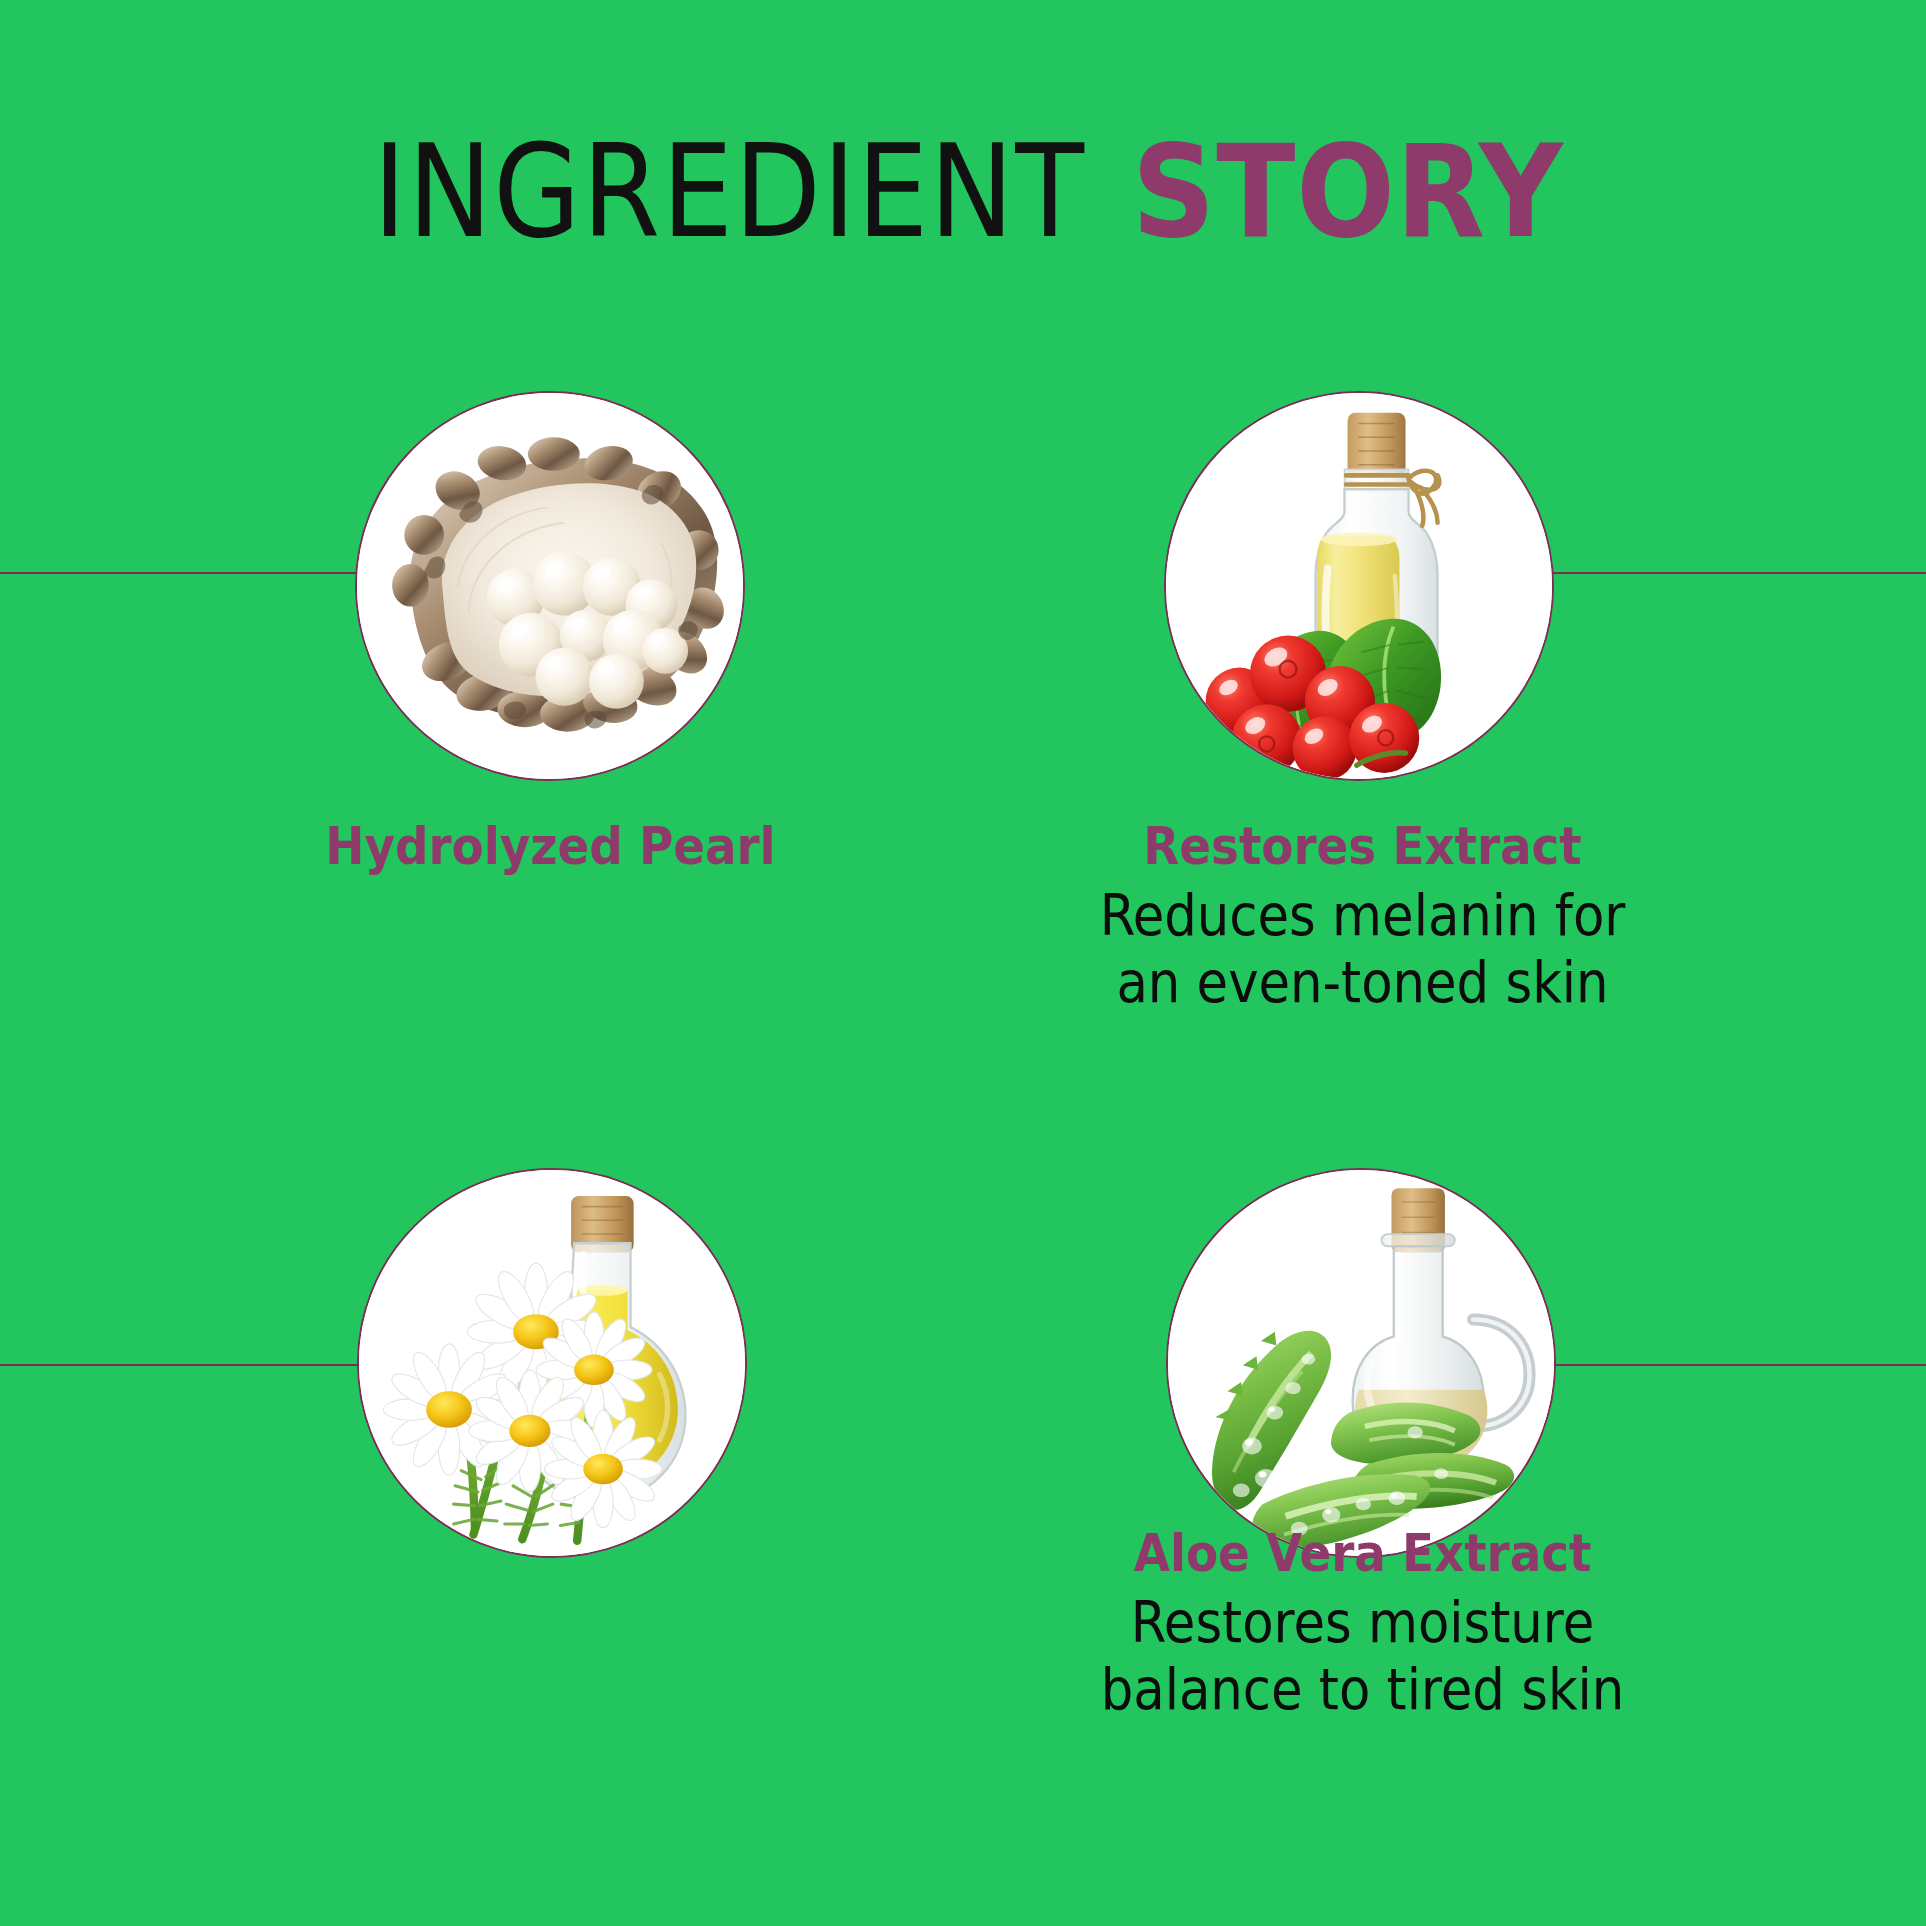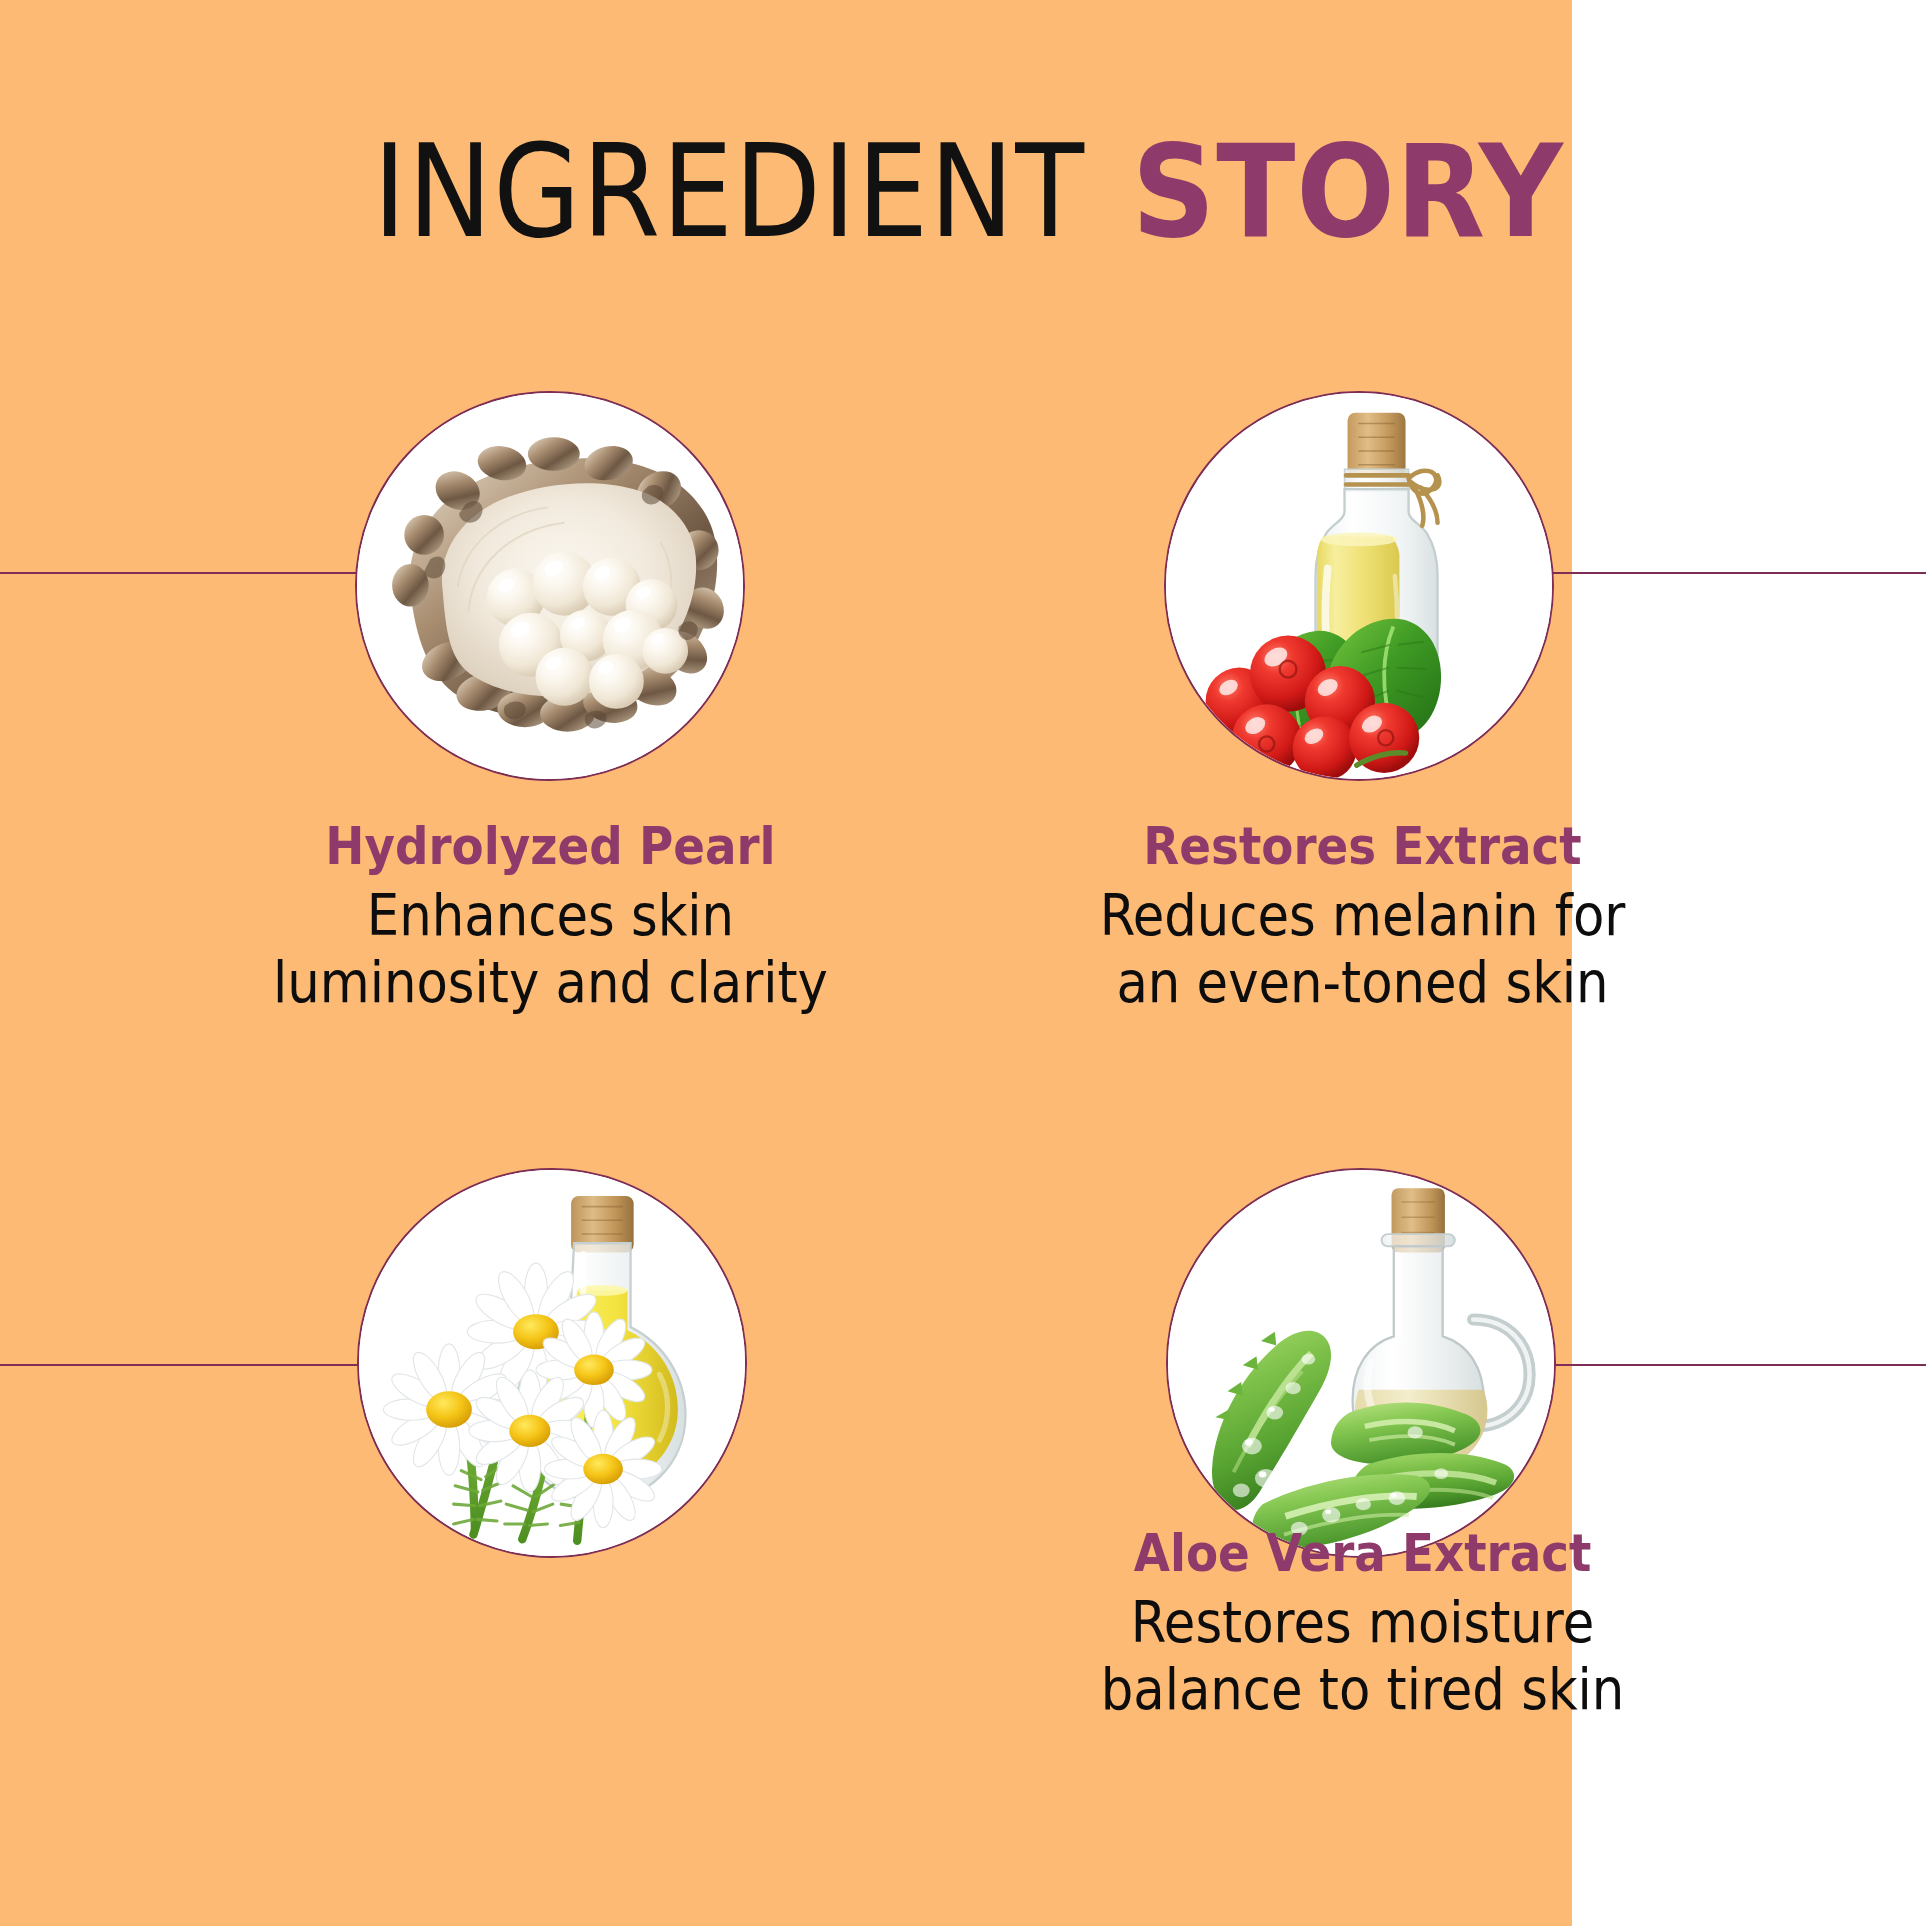"INGREDIENT STORY" #page { background: #fdba74 -> #22c55e; width: 1572px -> 1926px }
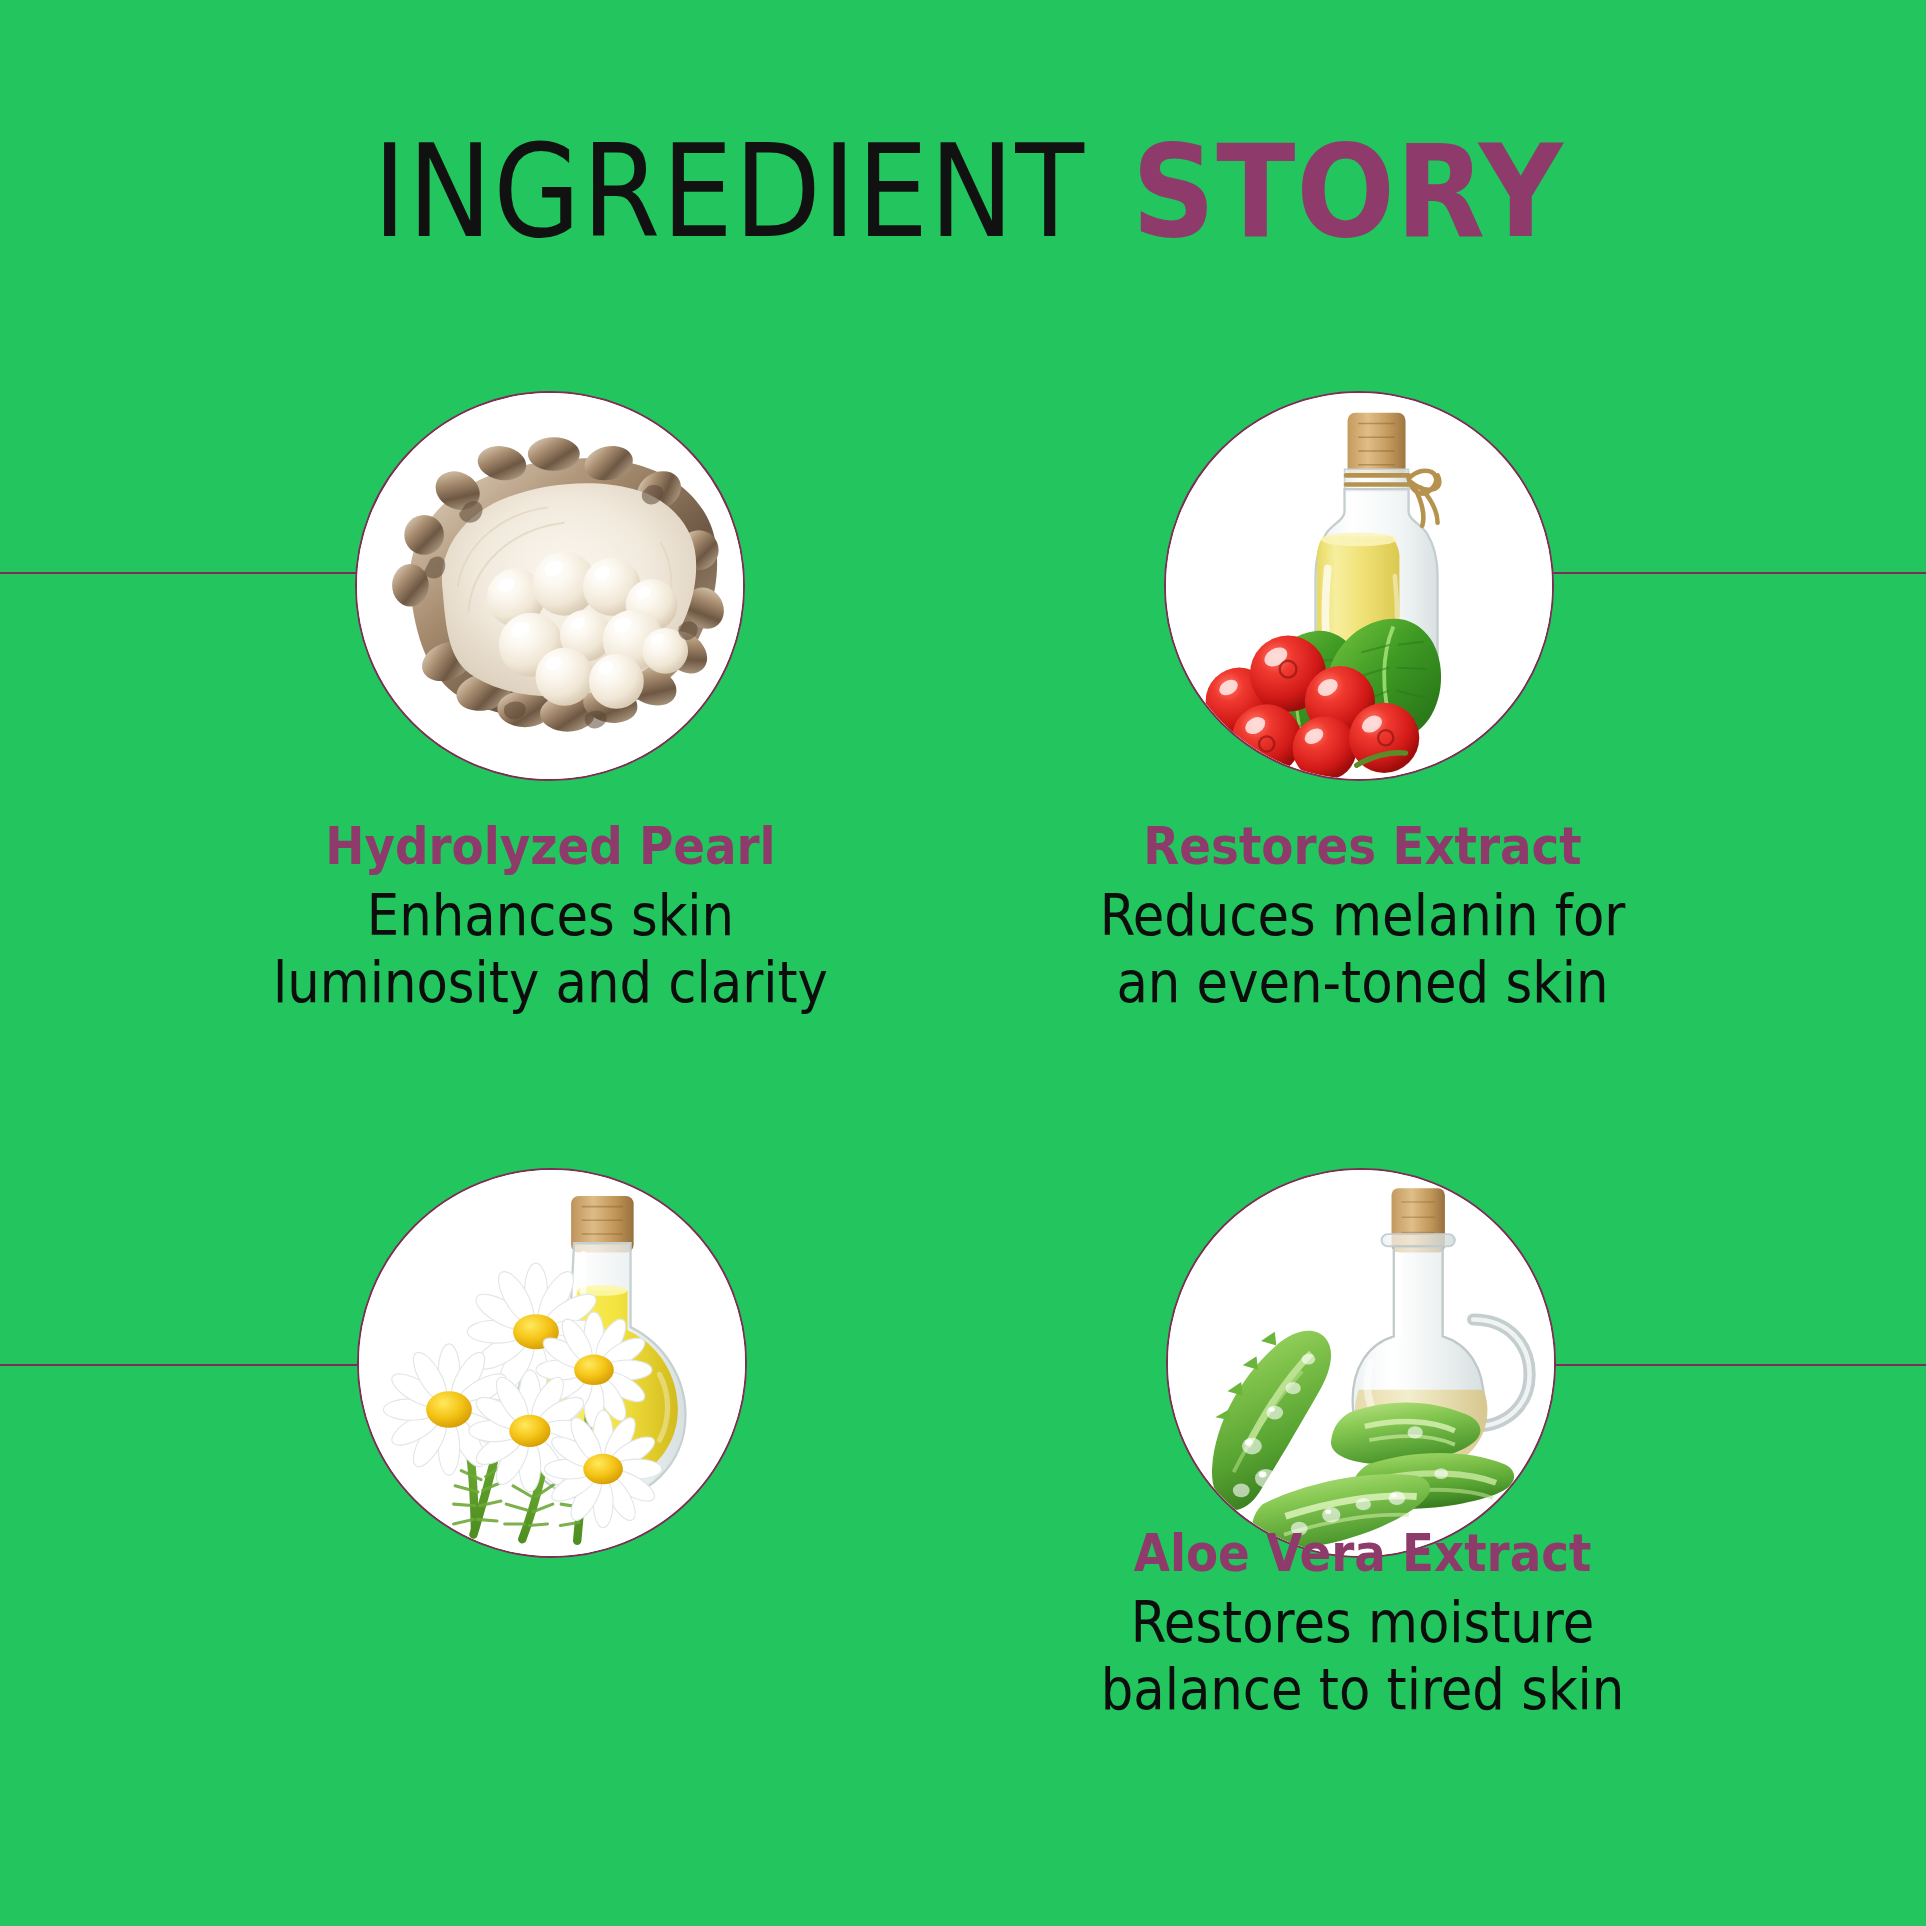"Enhances skin" div.ing-desc { html: <div> <span>Enhances skin</span> <span>luminosity and clarity</span> </div> -> none }
